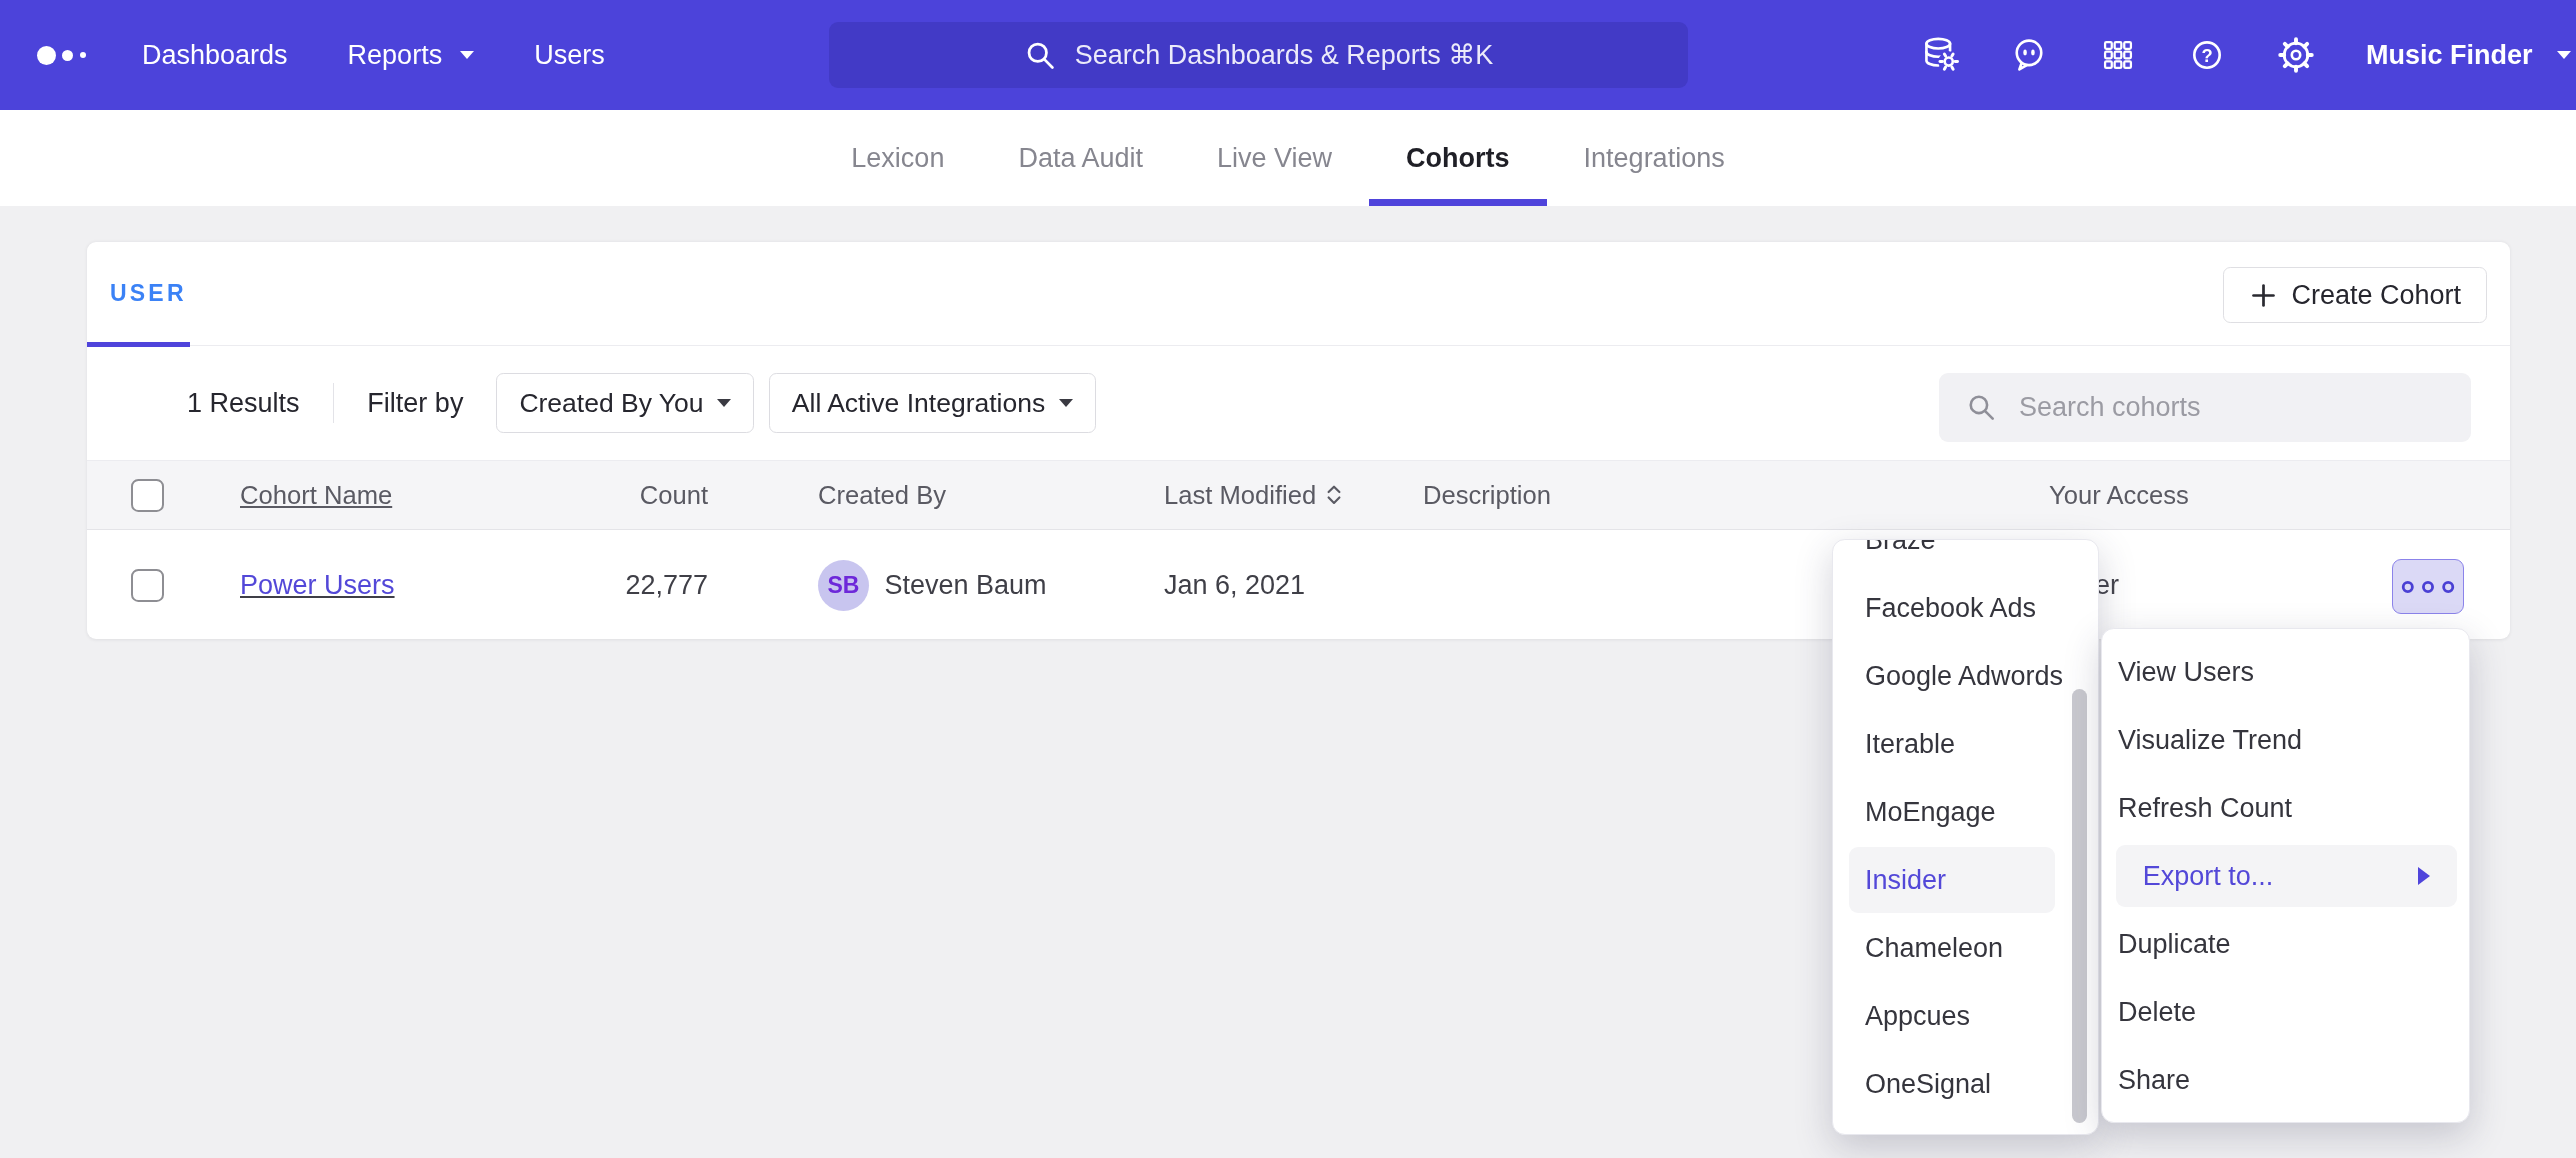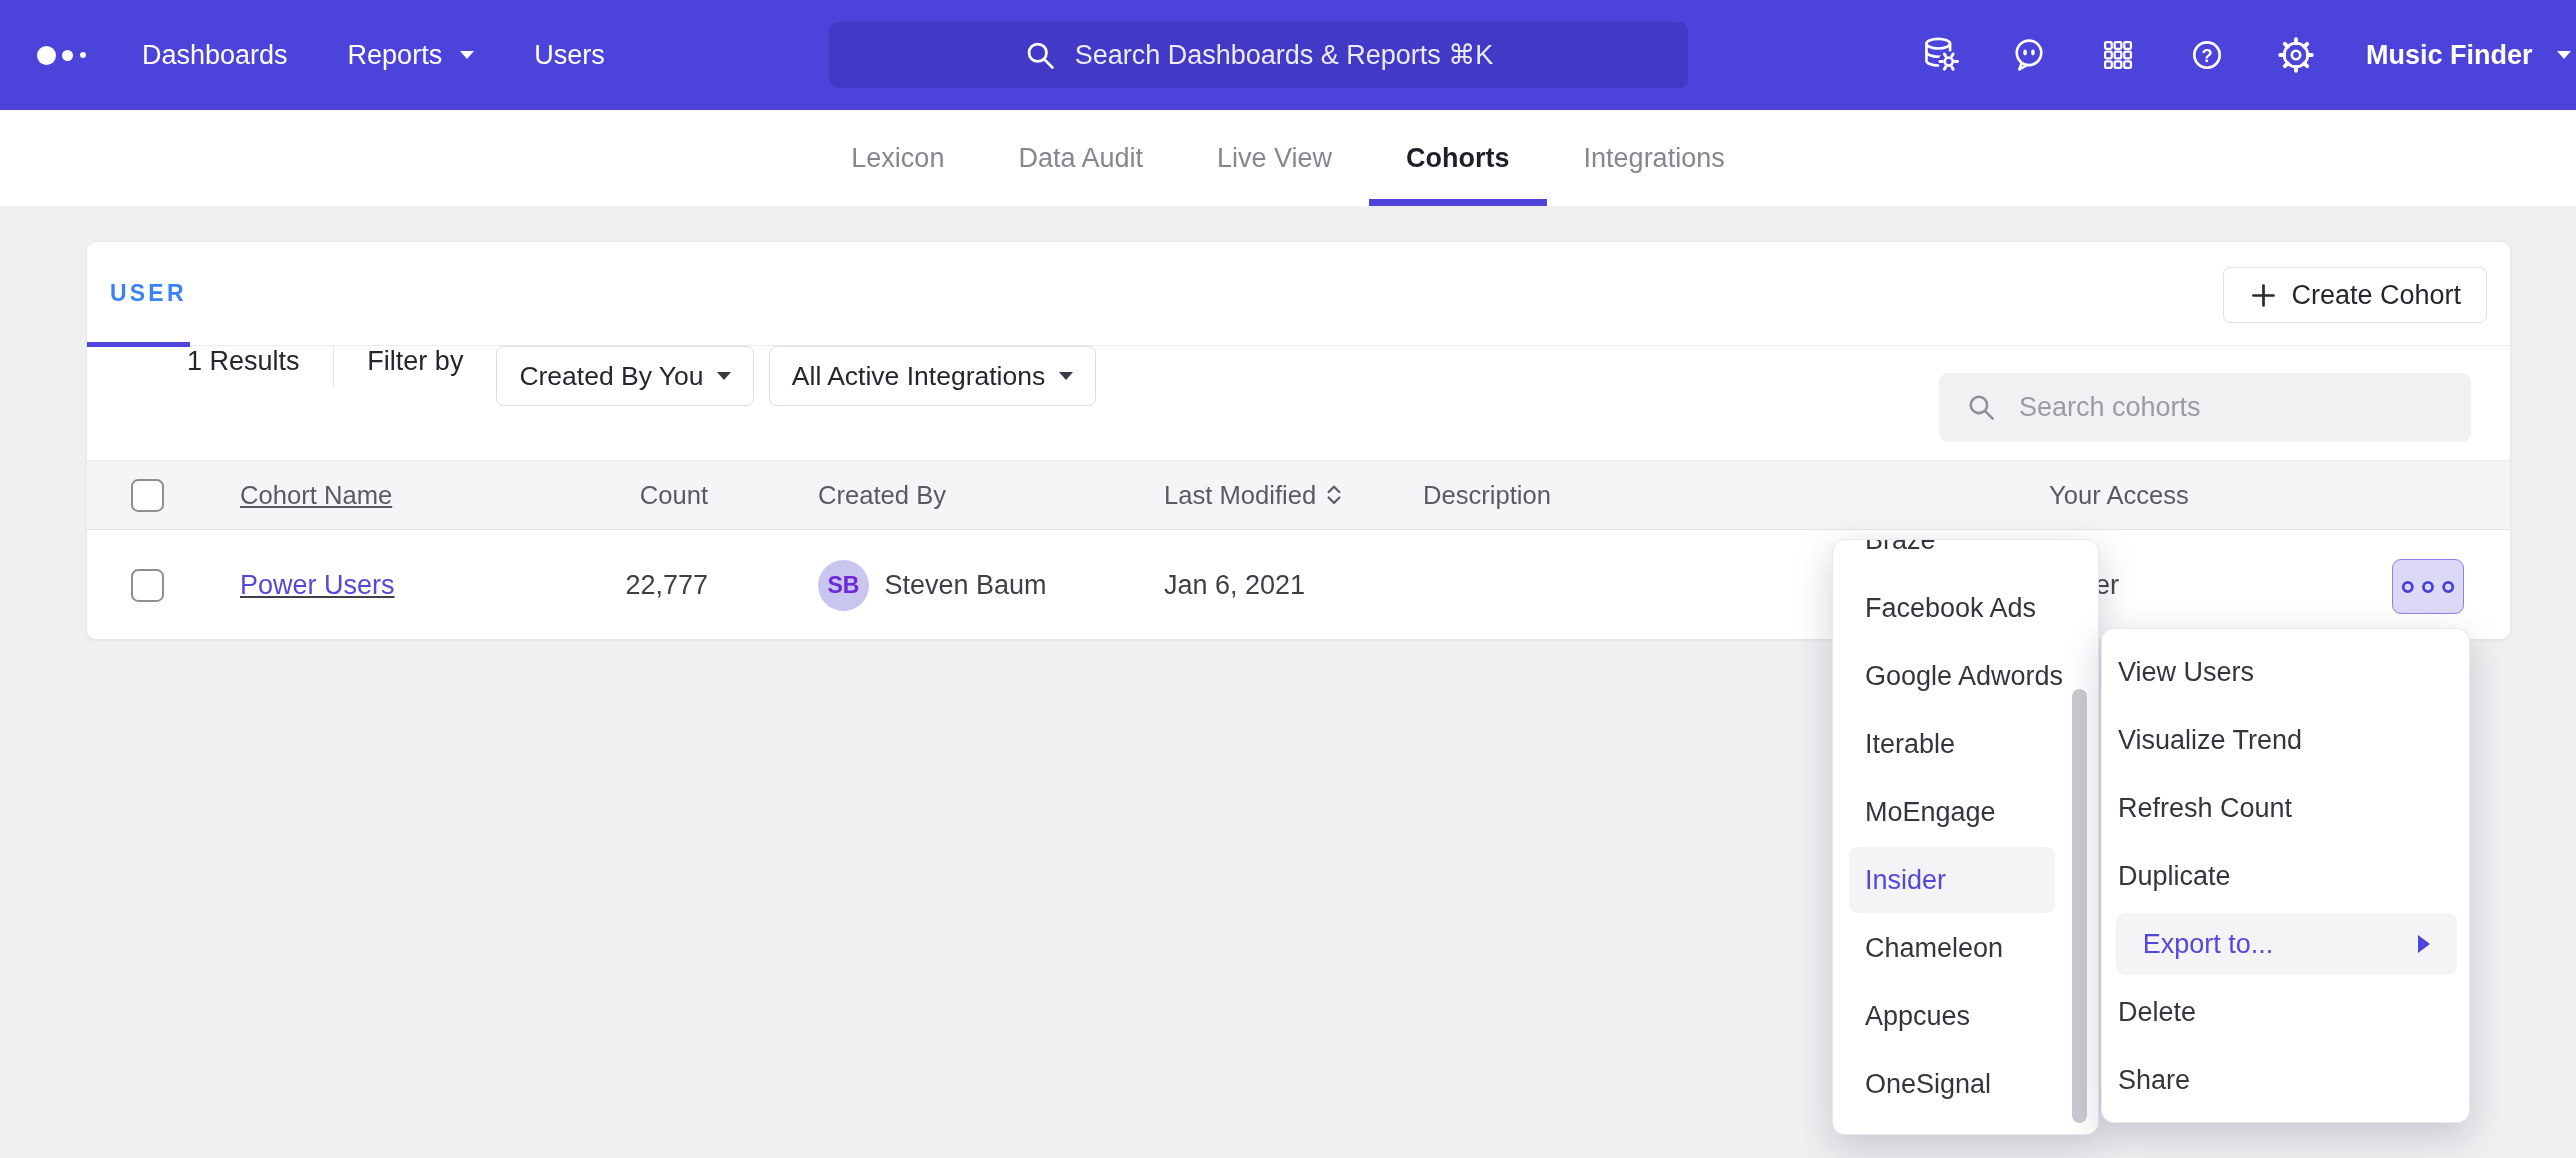"1 Results" .filter-left { align-items: flex-start -> center }
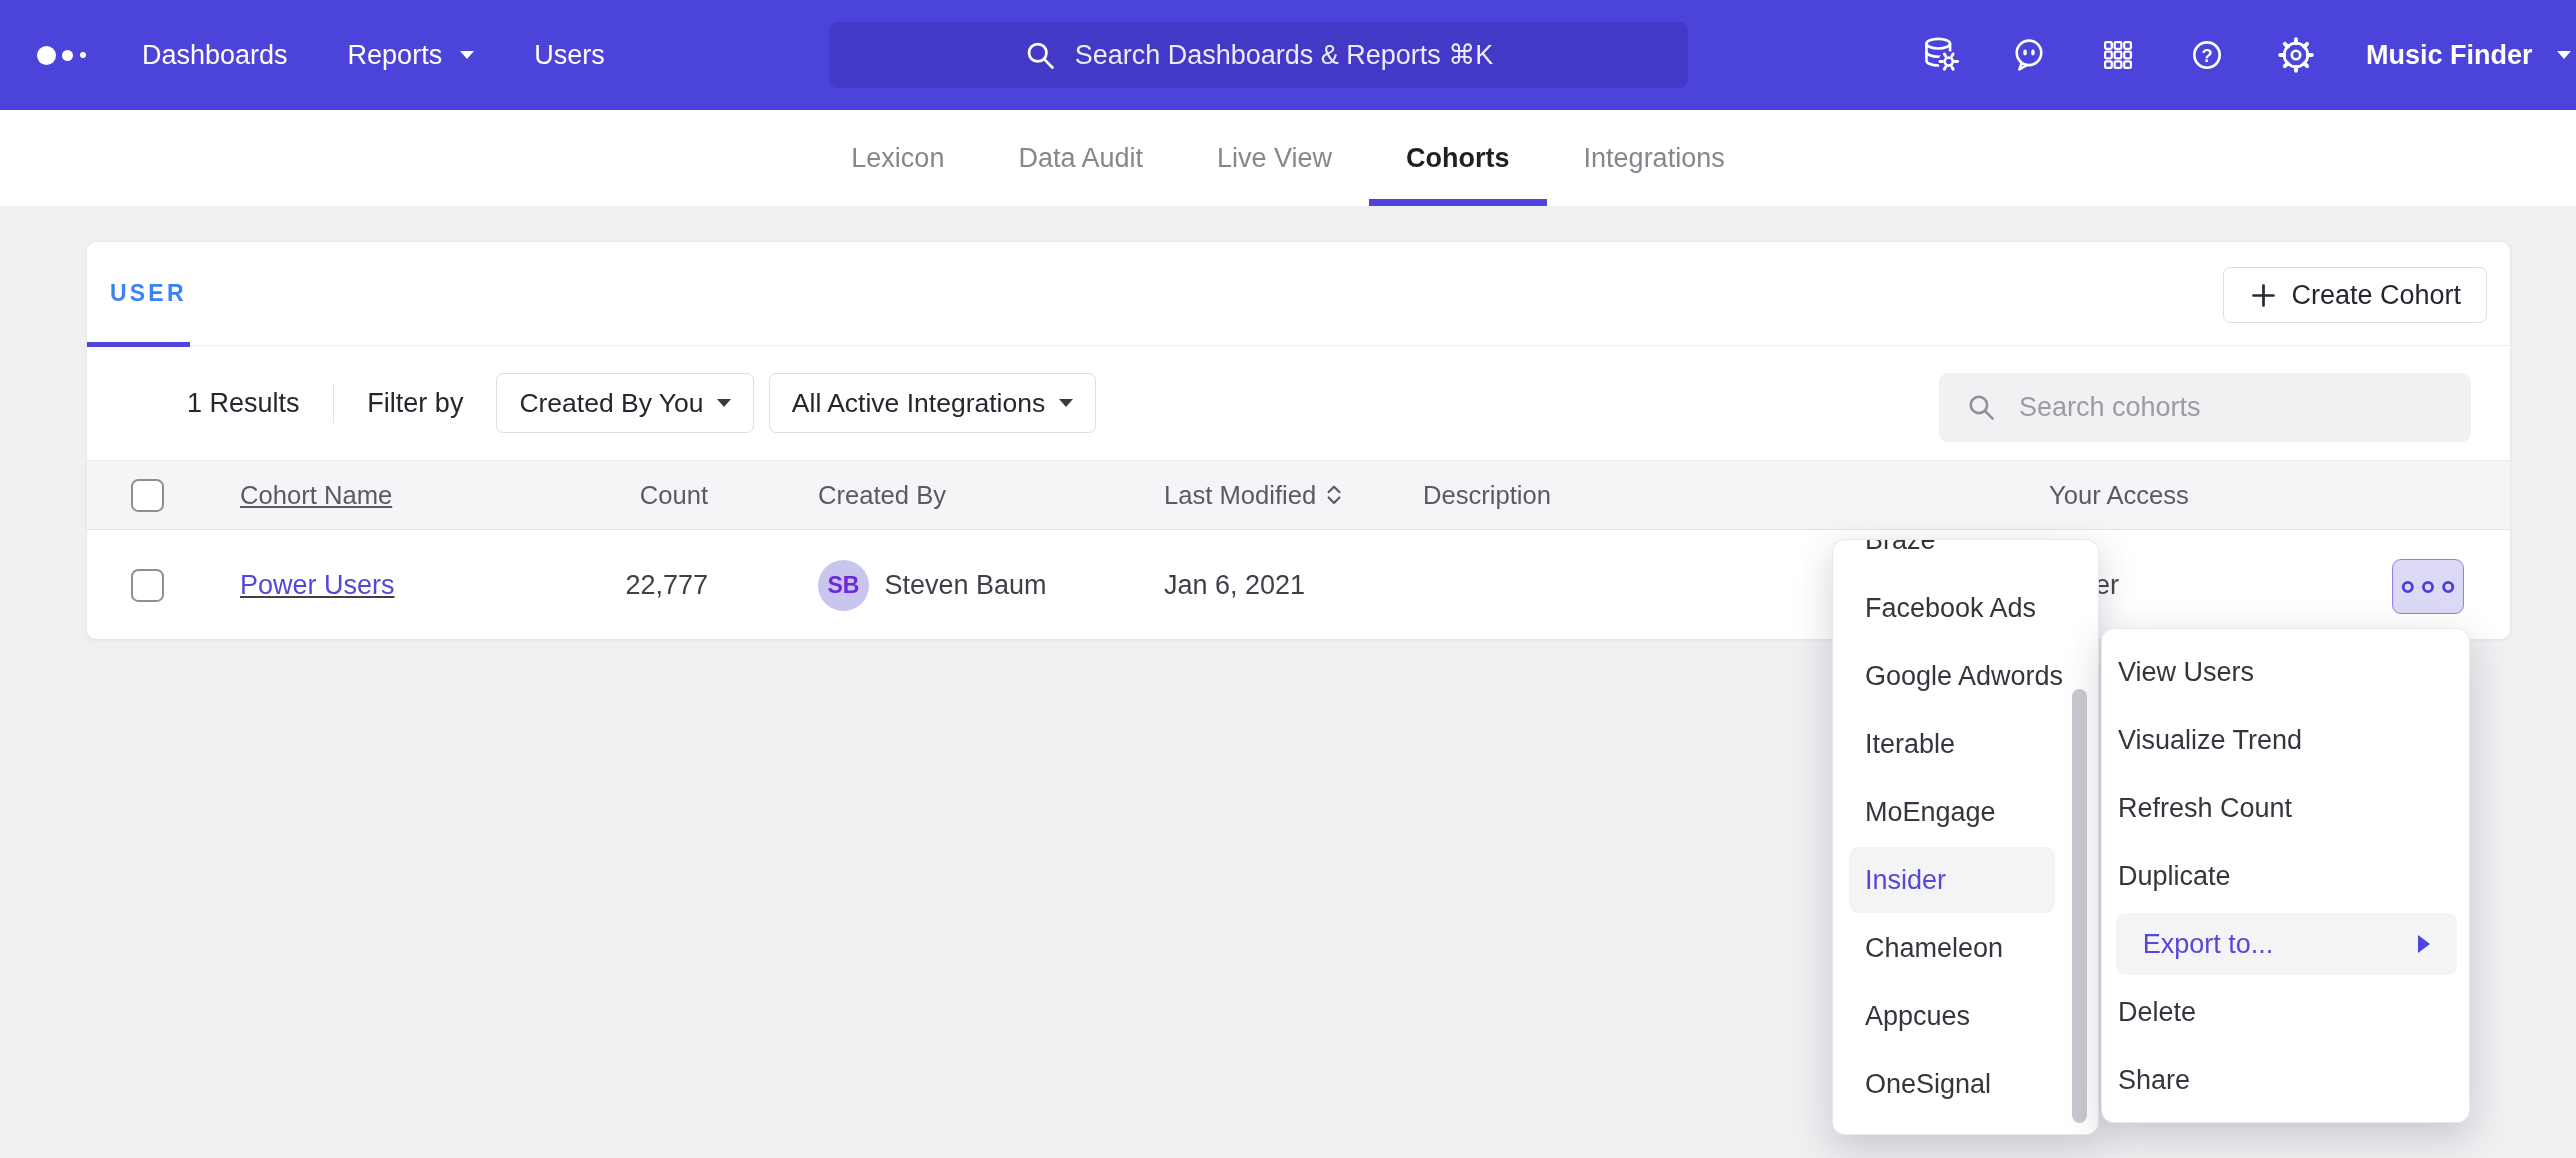"Duplicate" div.slot { order: before "Export to..." -> after "Export to..." }
